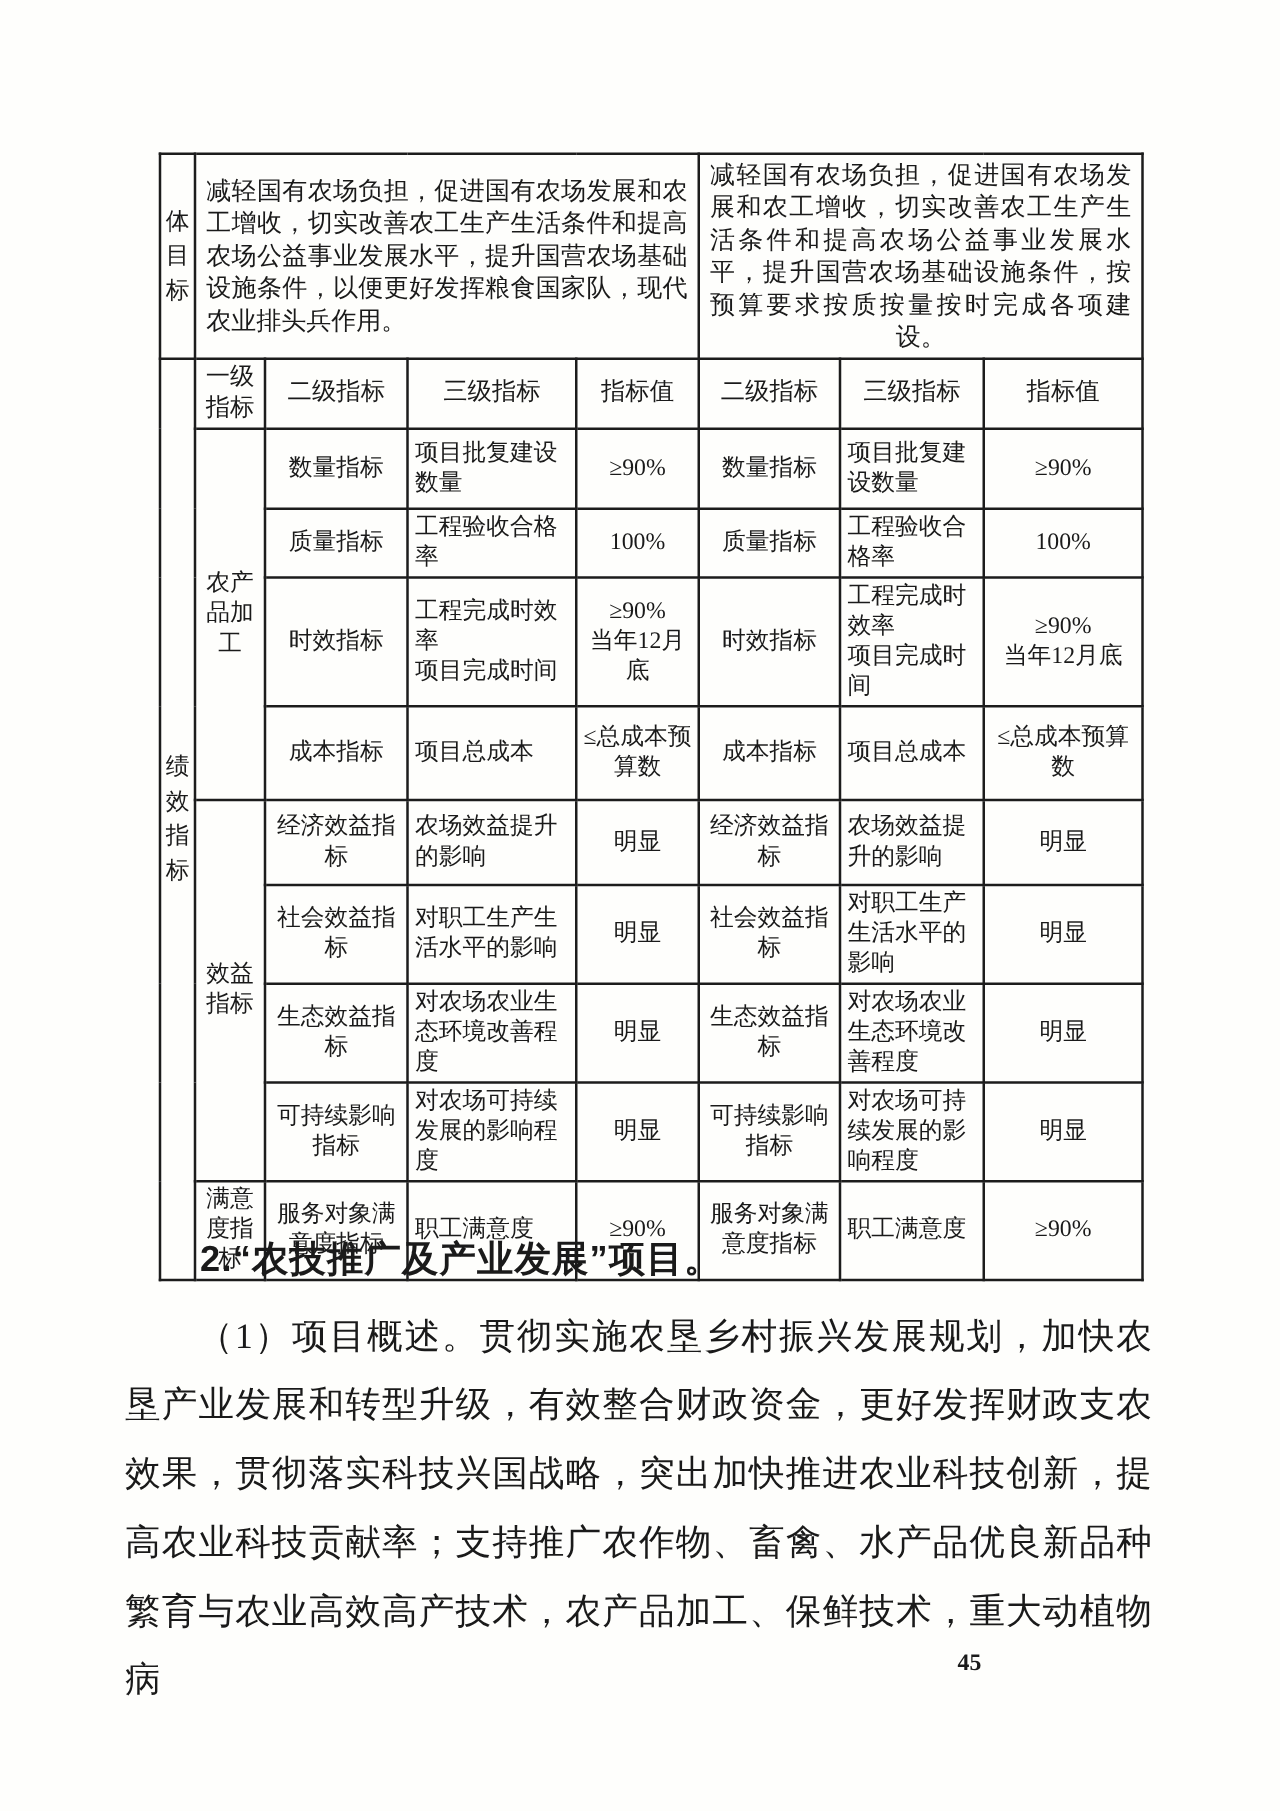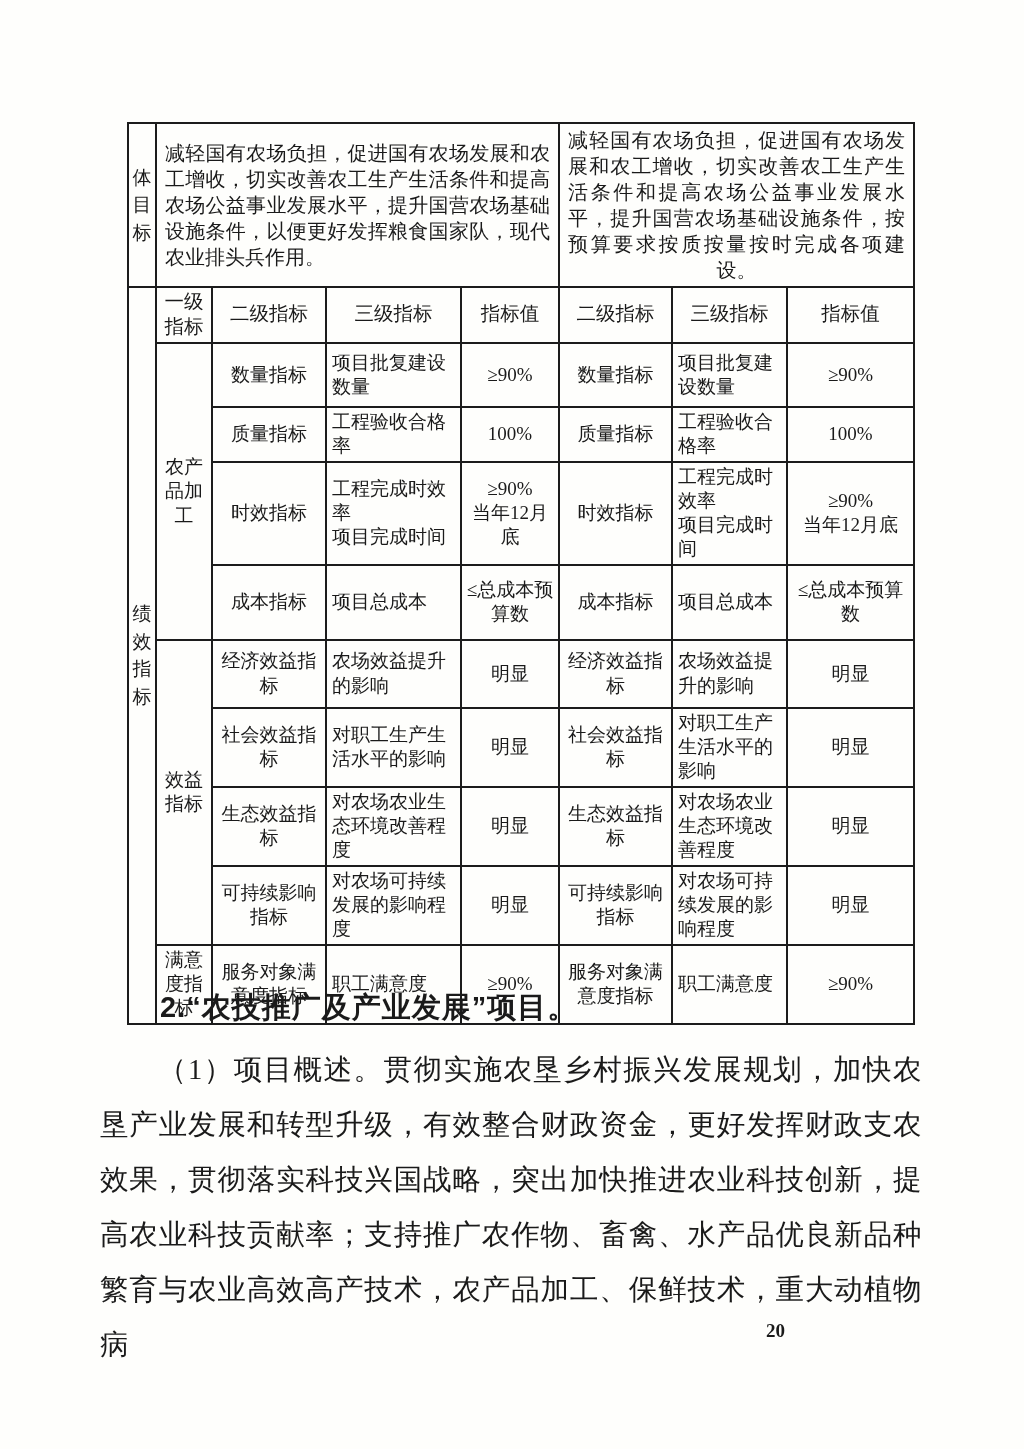"20" div.page-number { text: 20 -> 45 }
